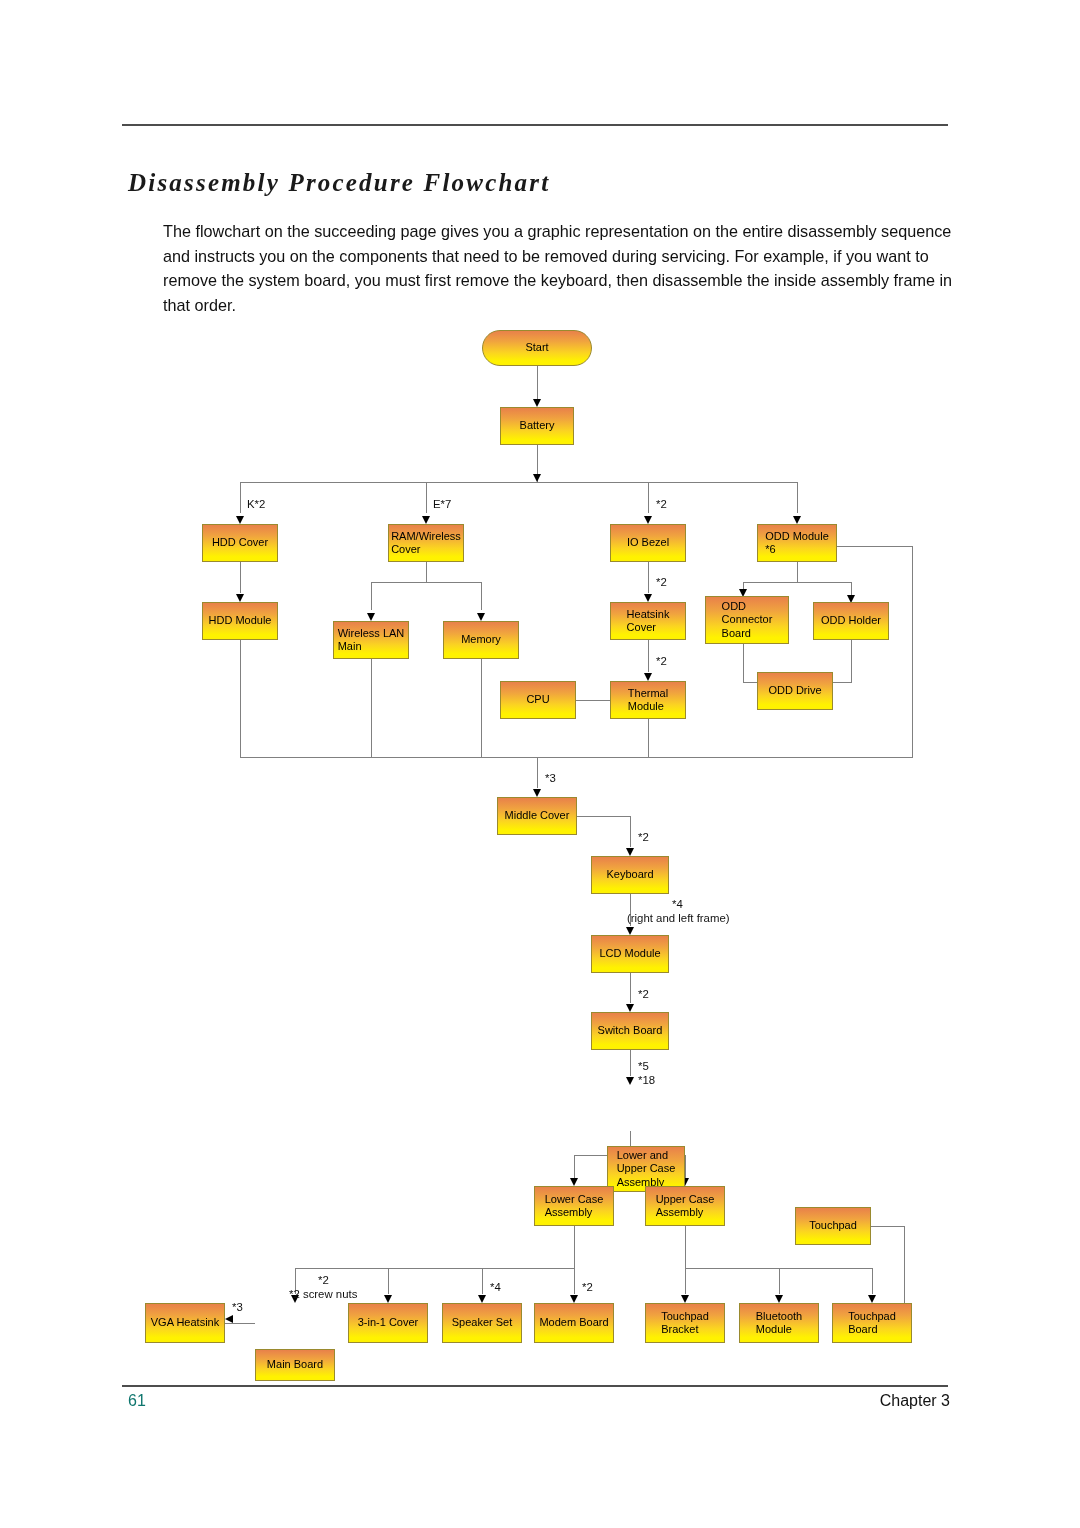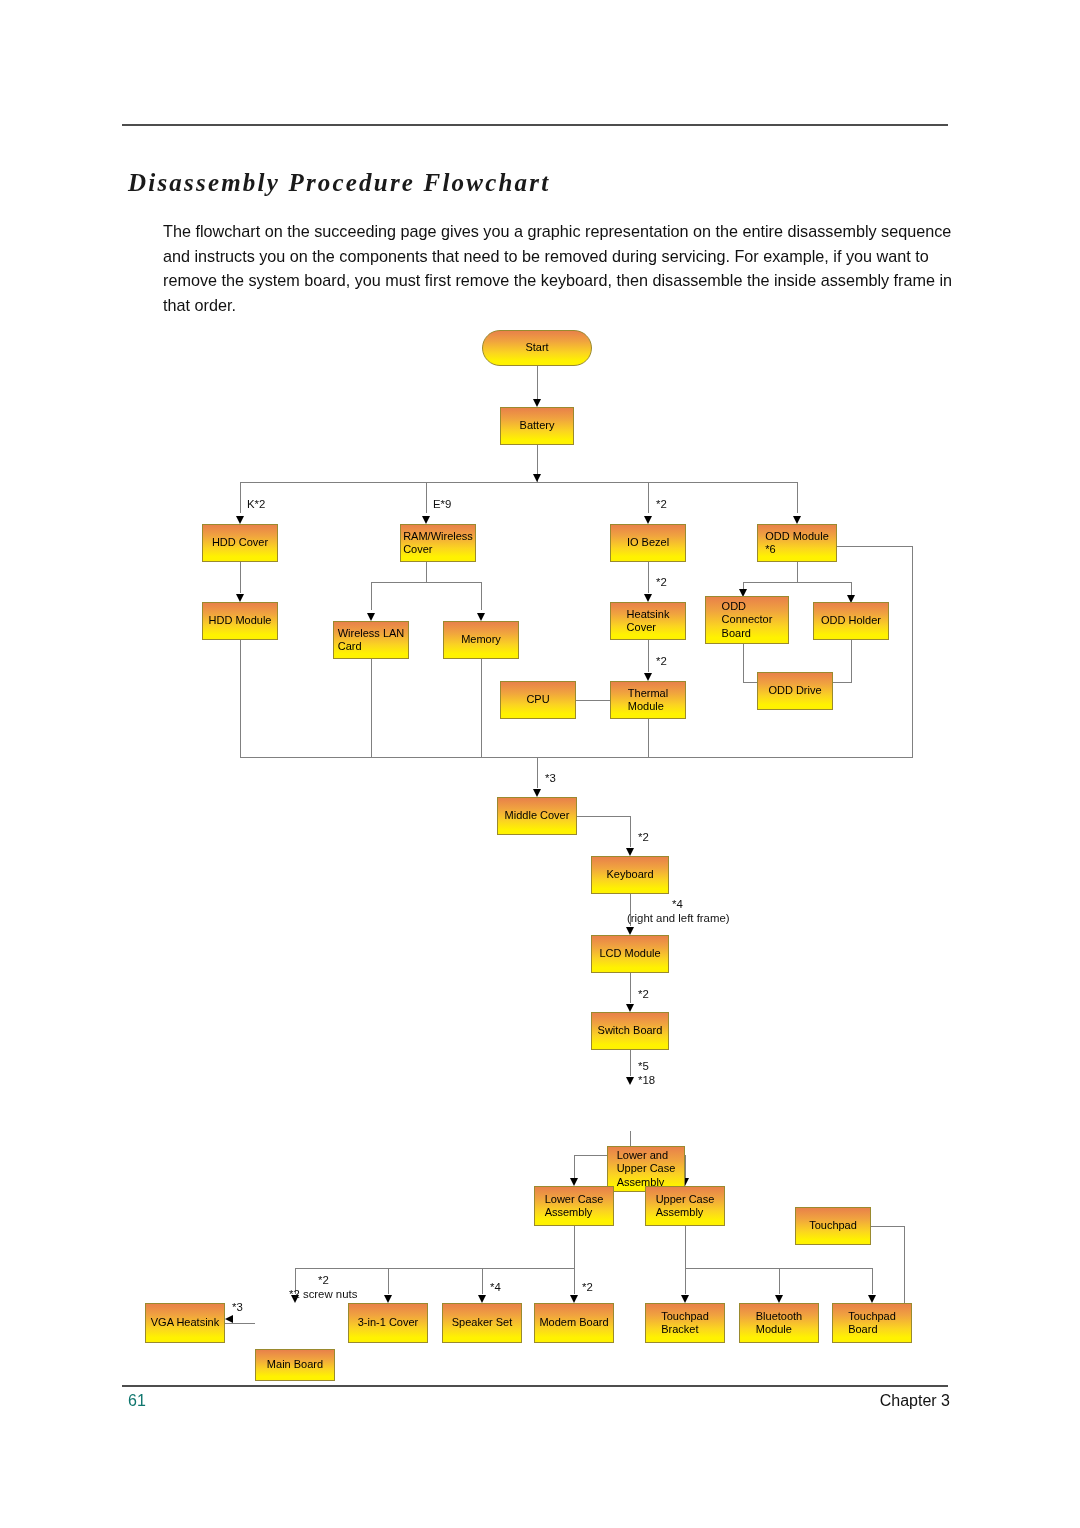"E*9" div.elabel { text: 9 -> 7 }
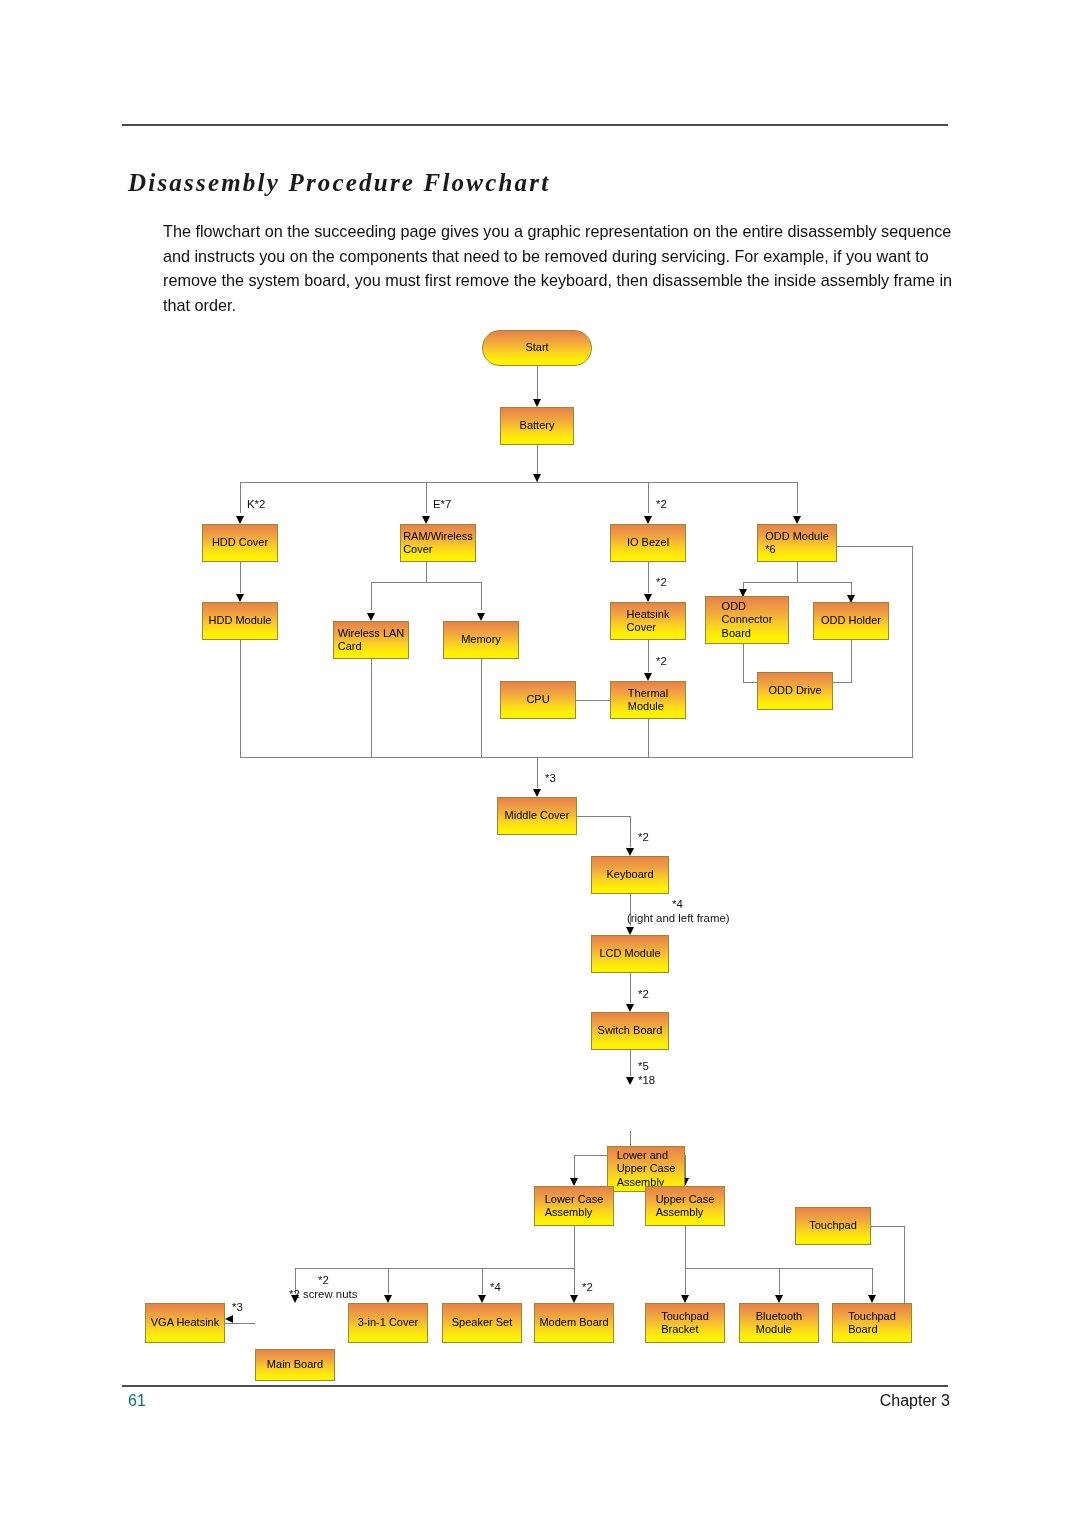"RAM/Wireless" div.node { margin-left: 12px -> none }
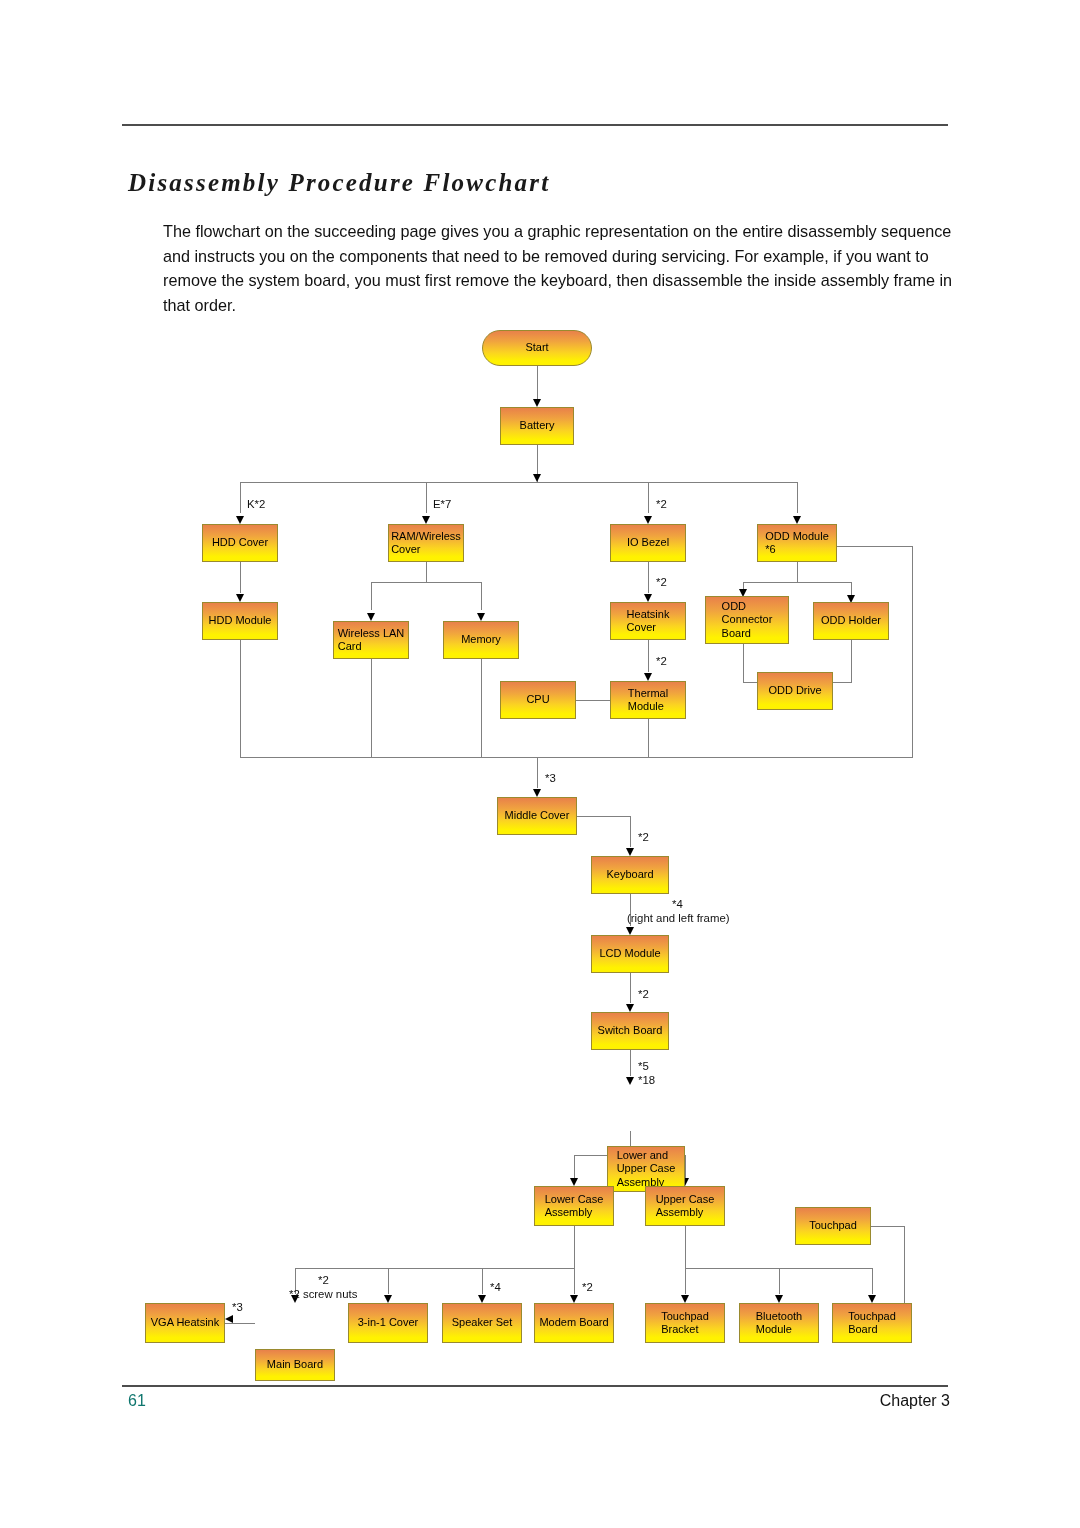"Wireless LAN" span.label { text: Card -> Main }
